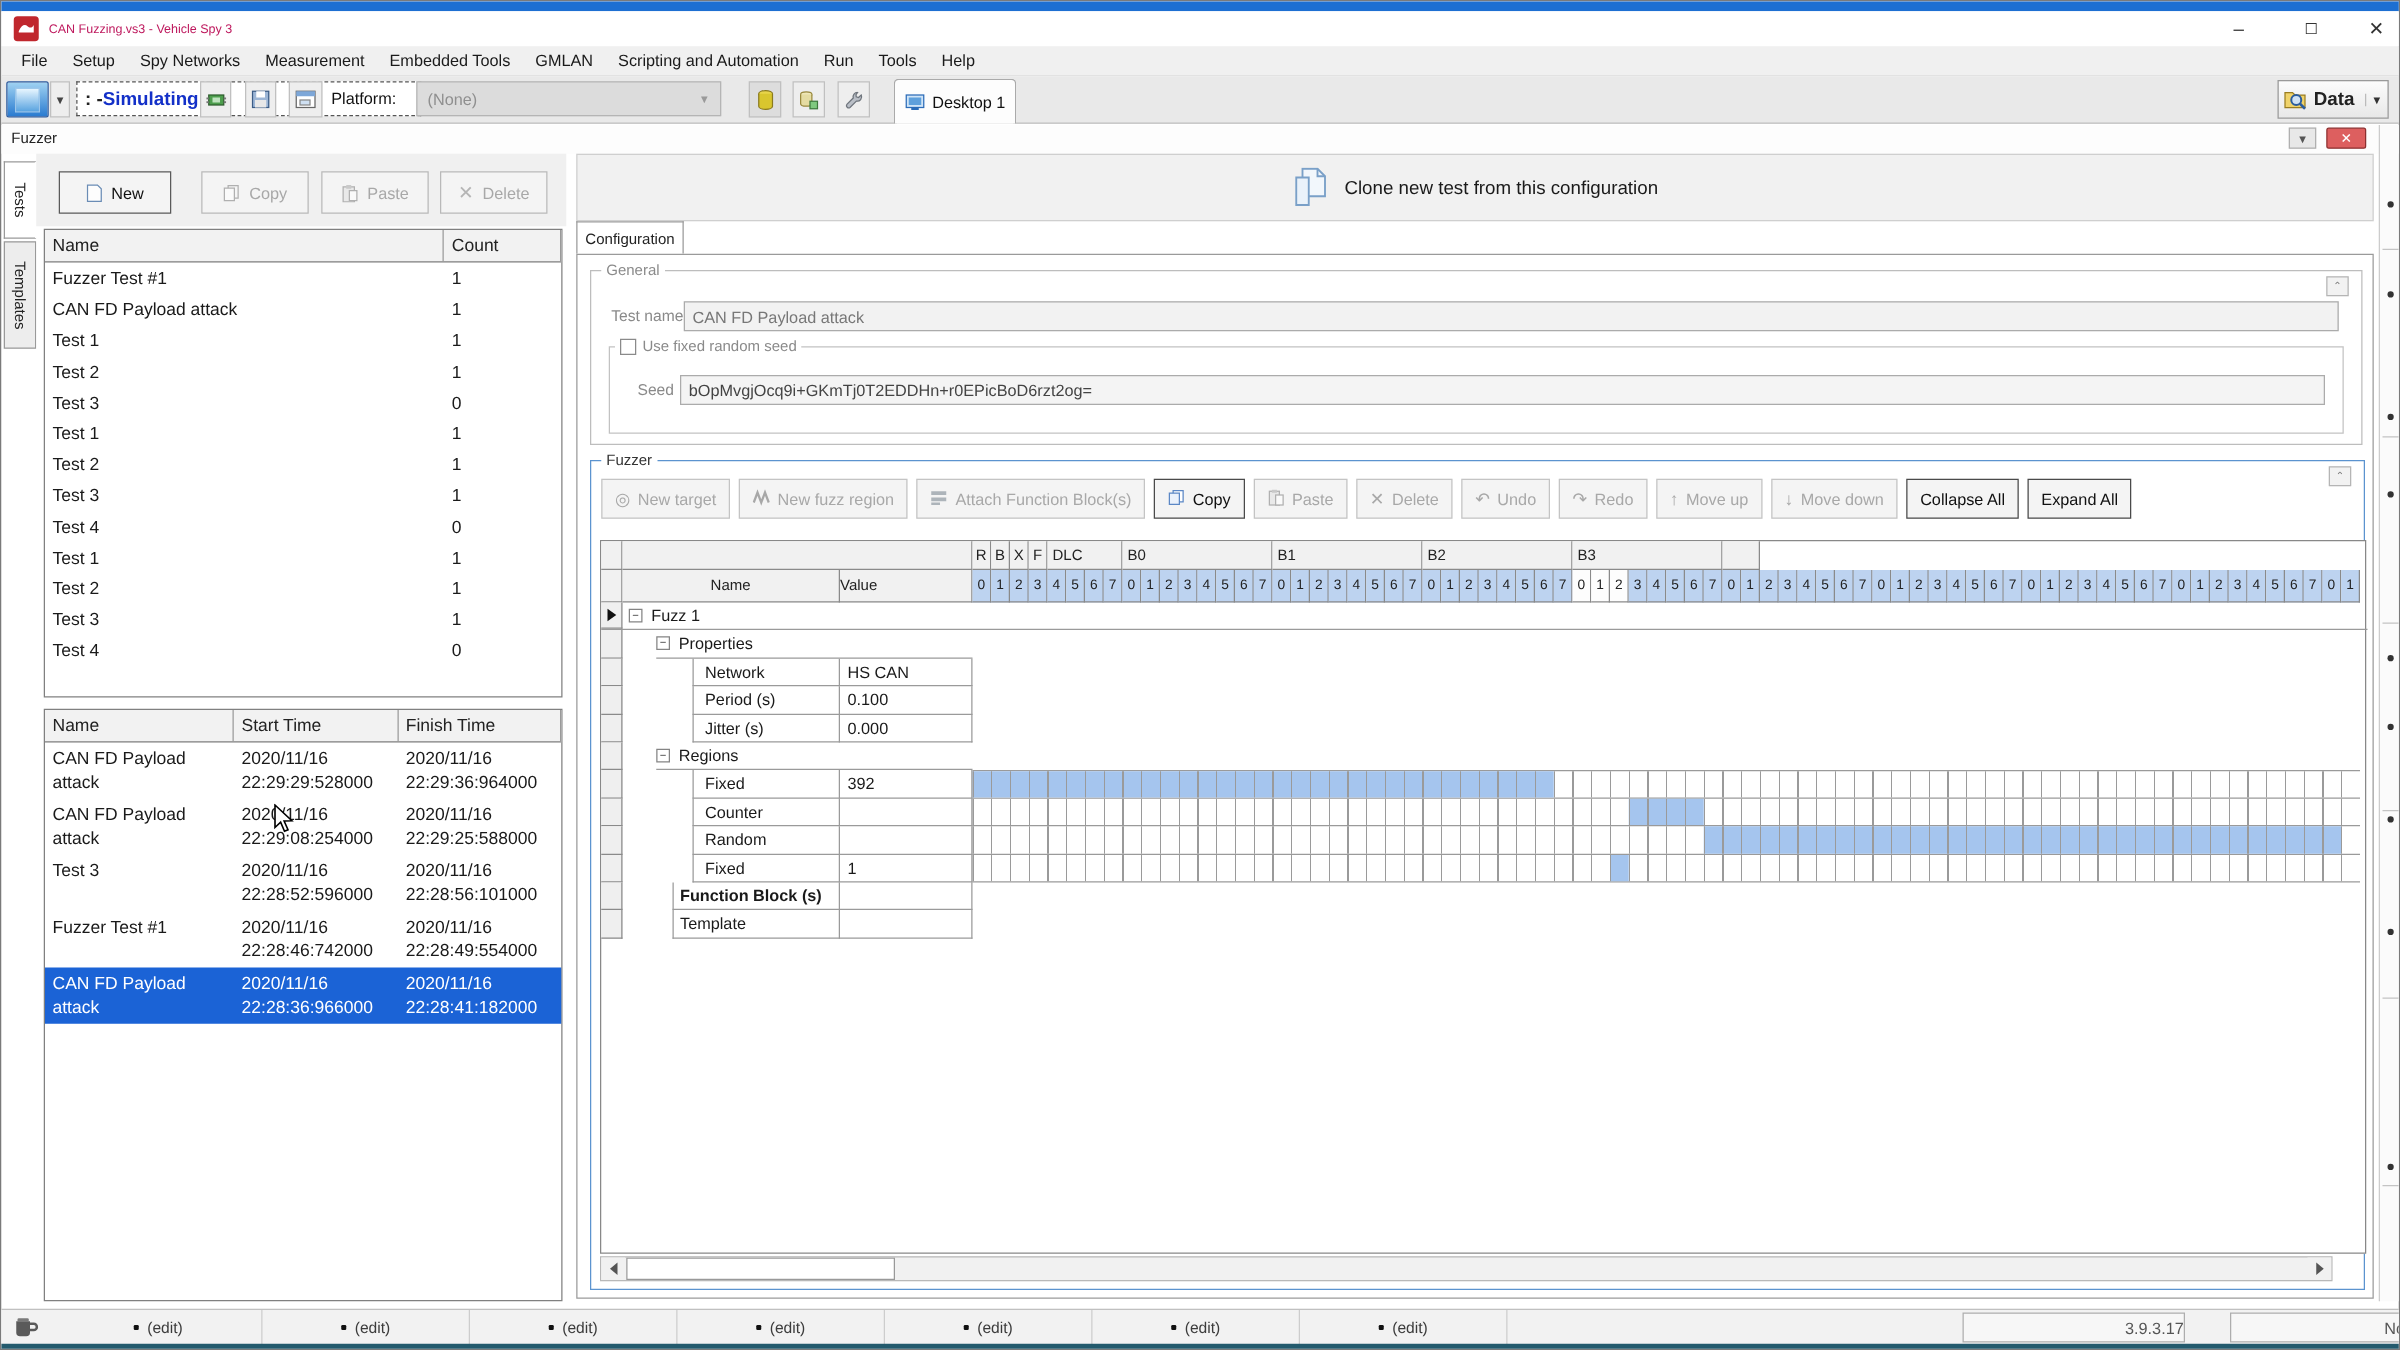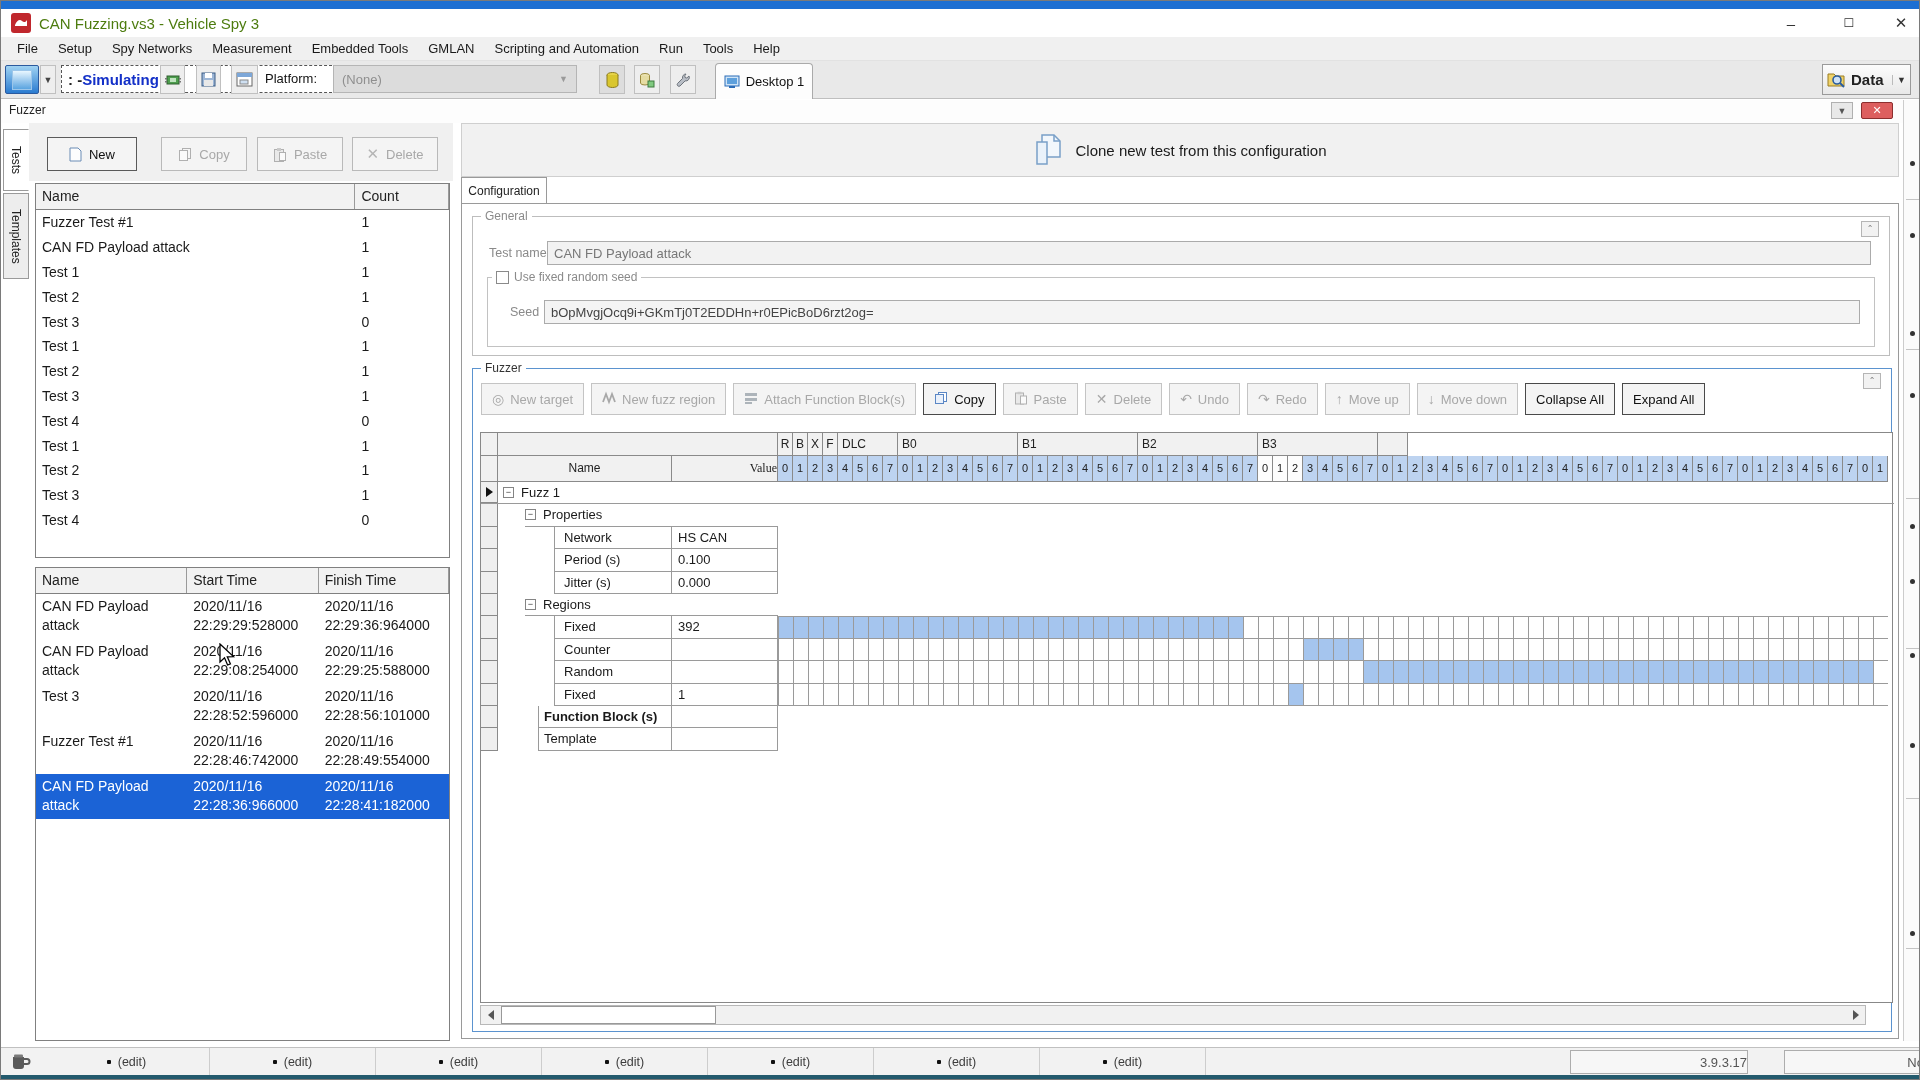"CAN Fuzzing.vs3 - Vehicle Spy" #titlebar .title { color: #4d7c0f -> #be185d; font-size: 15px -> 10px }
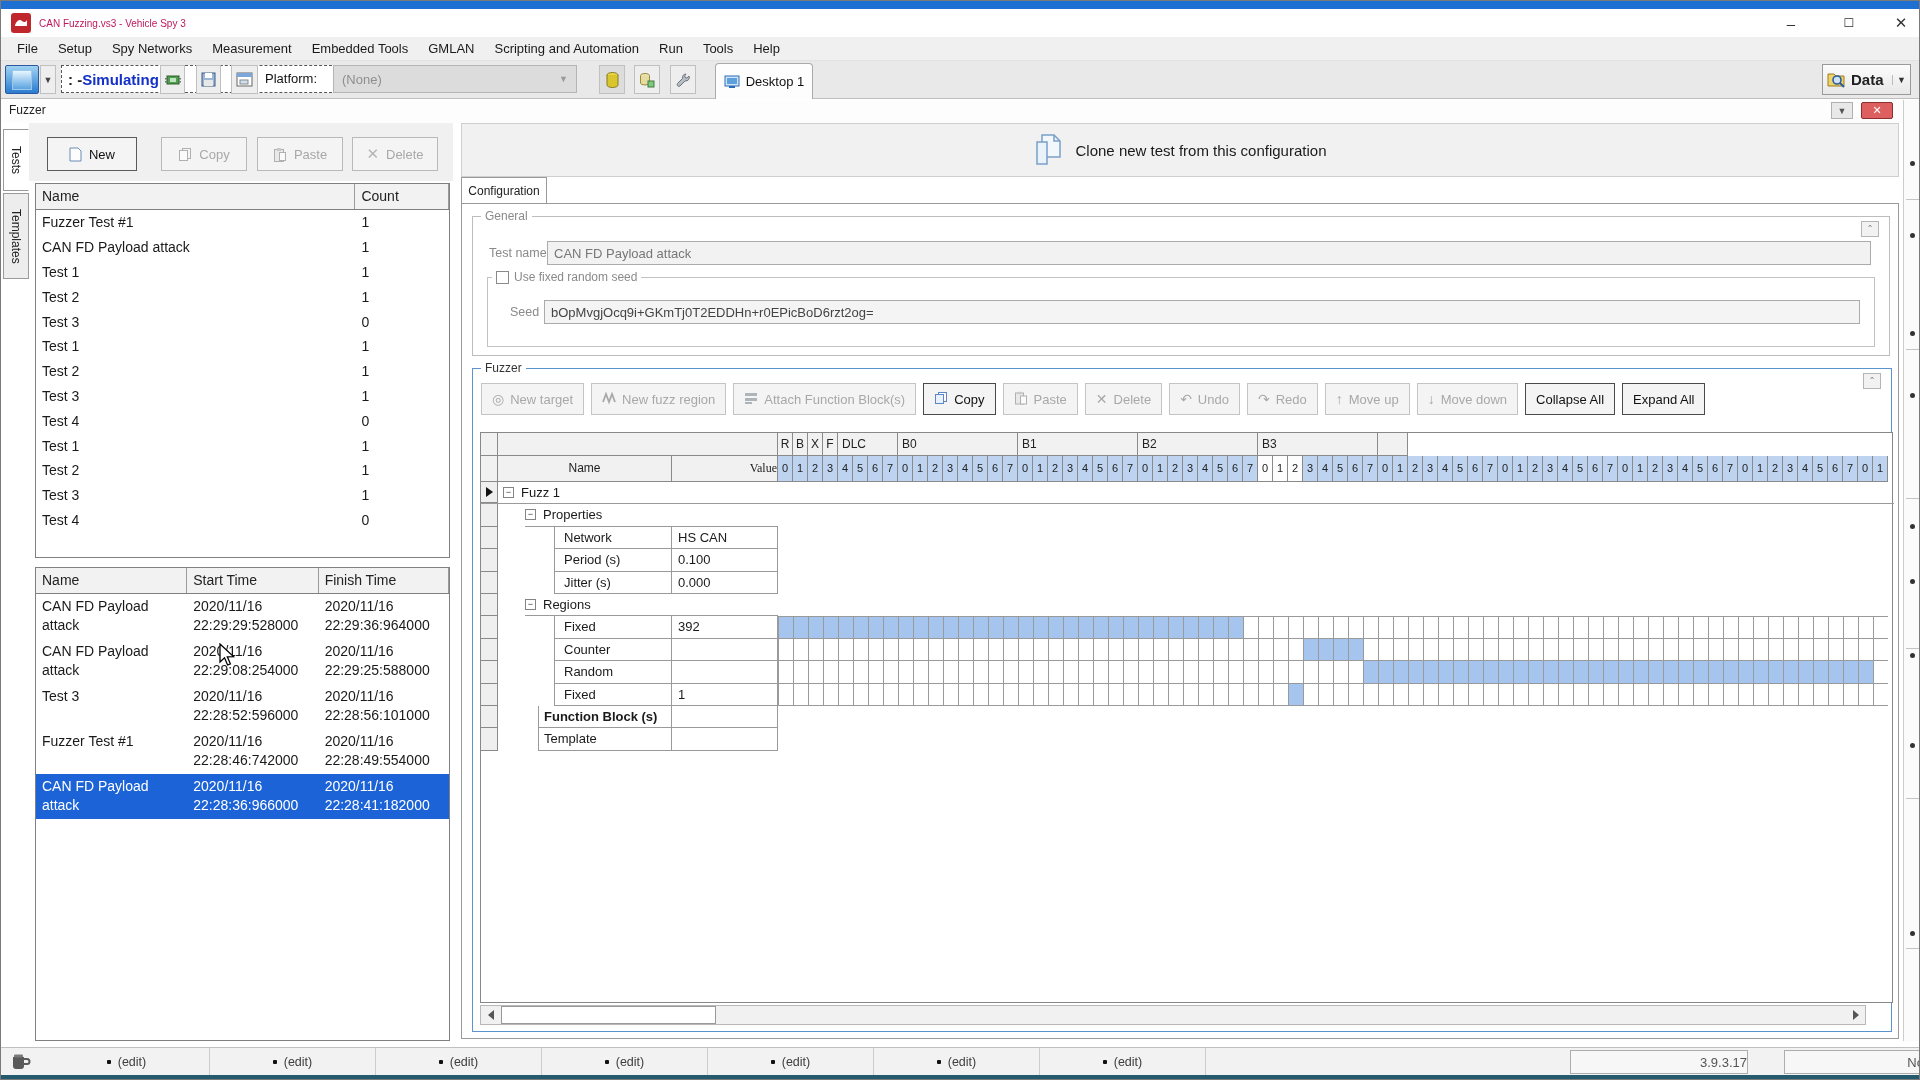"Value" div.hcell { font-family: Liberation Serif, serif -> none; text-align: right -> left }
